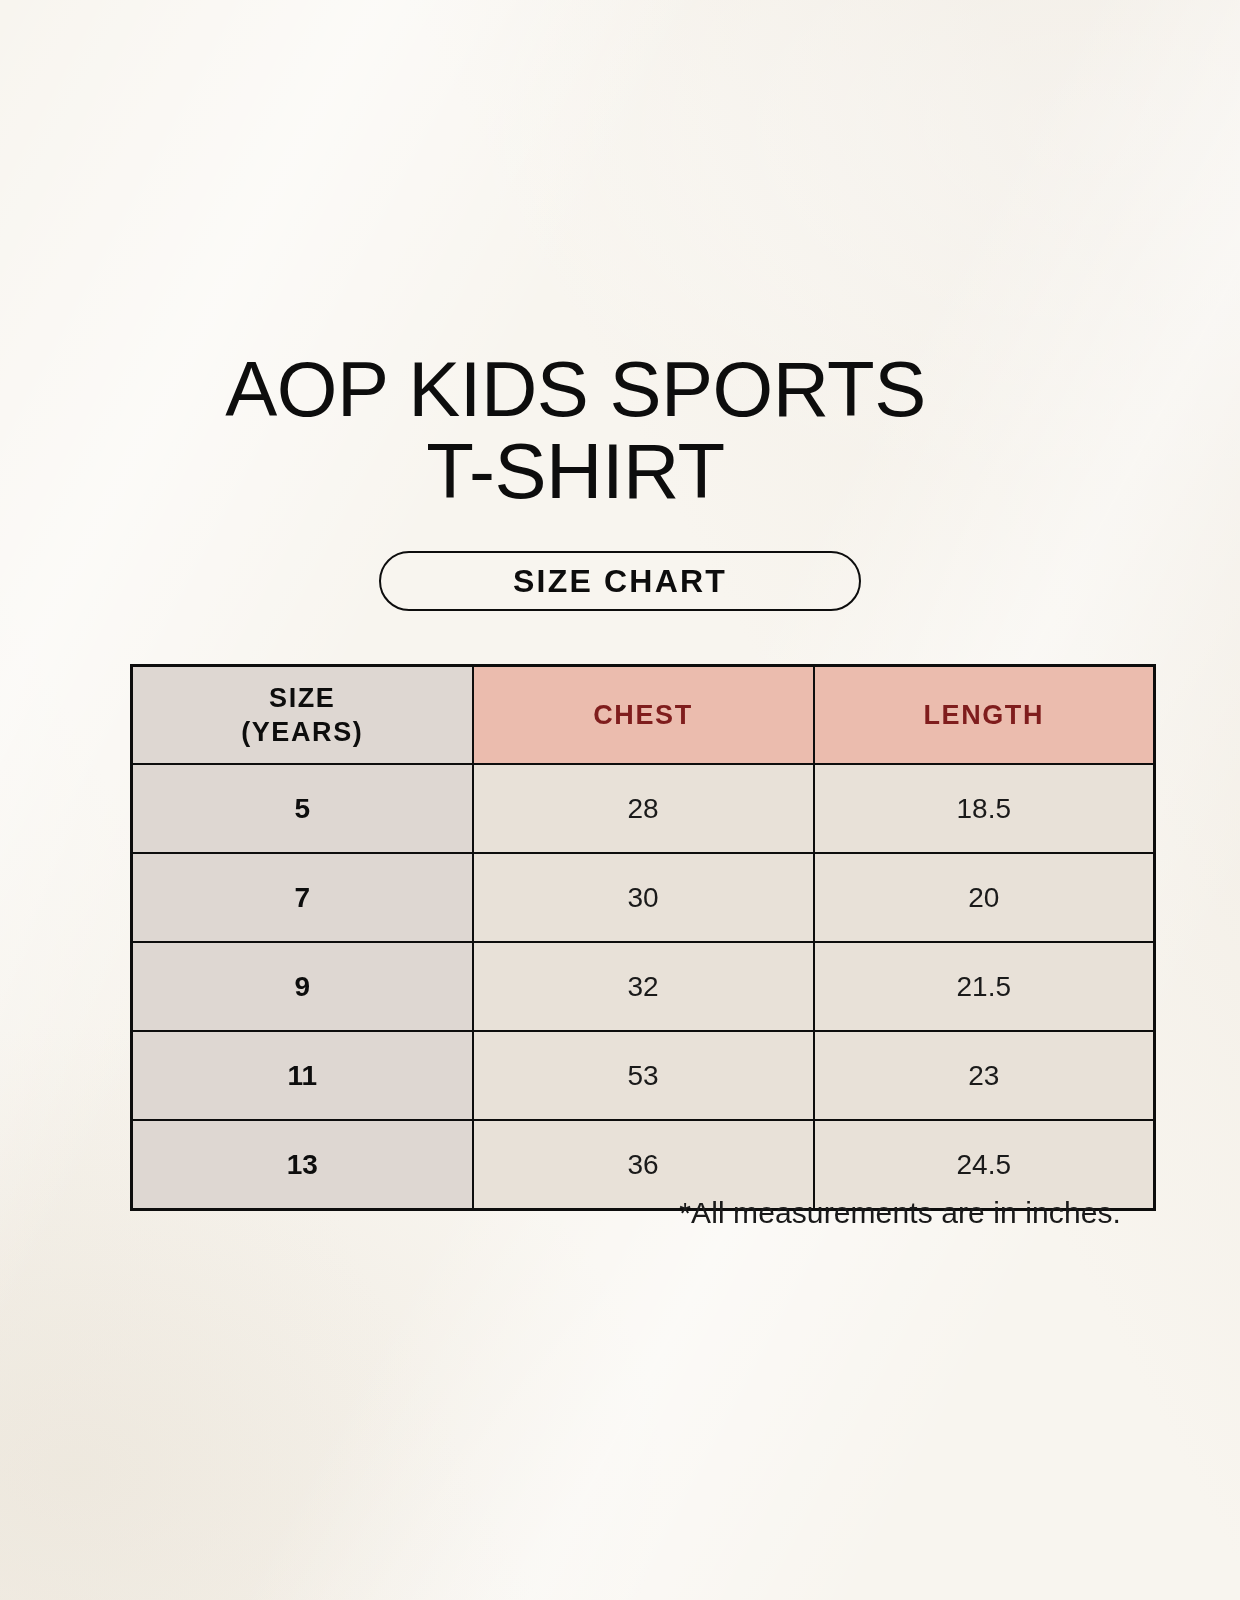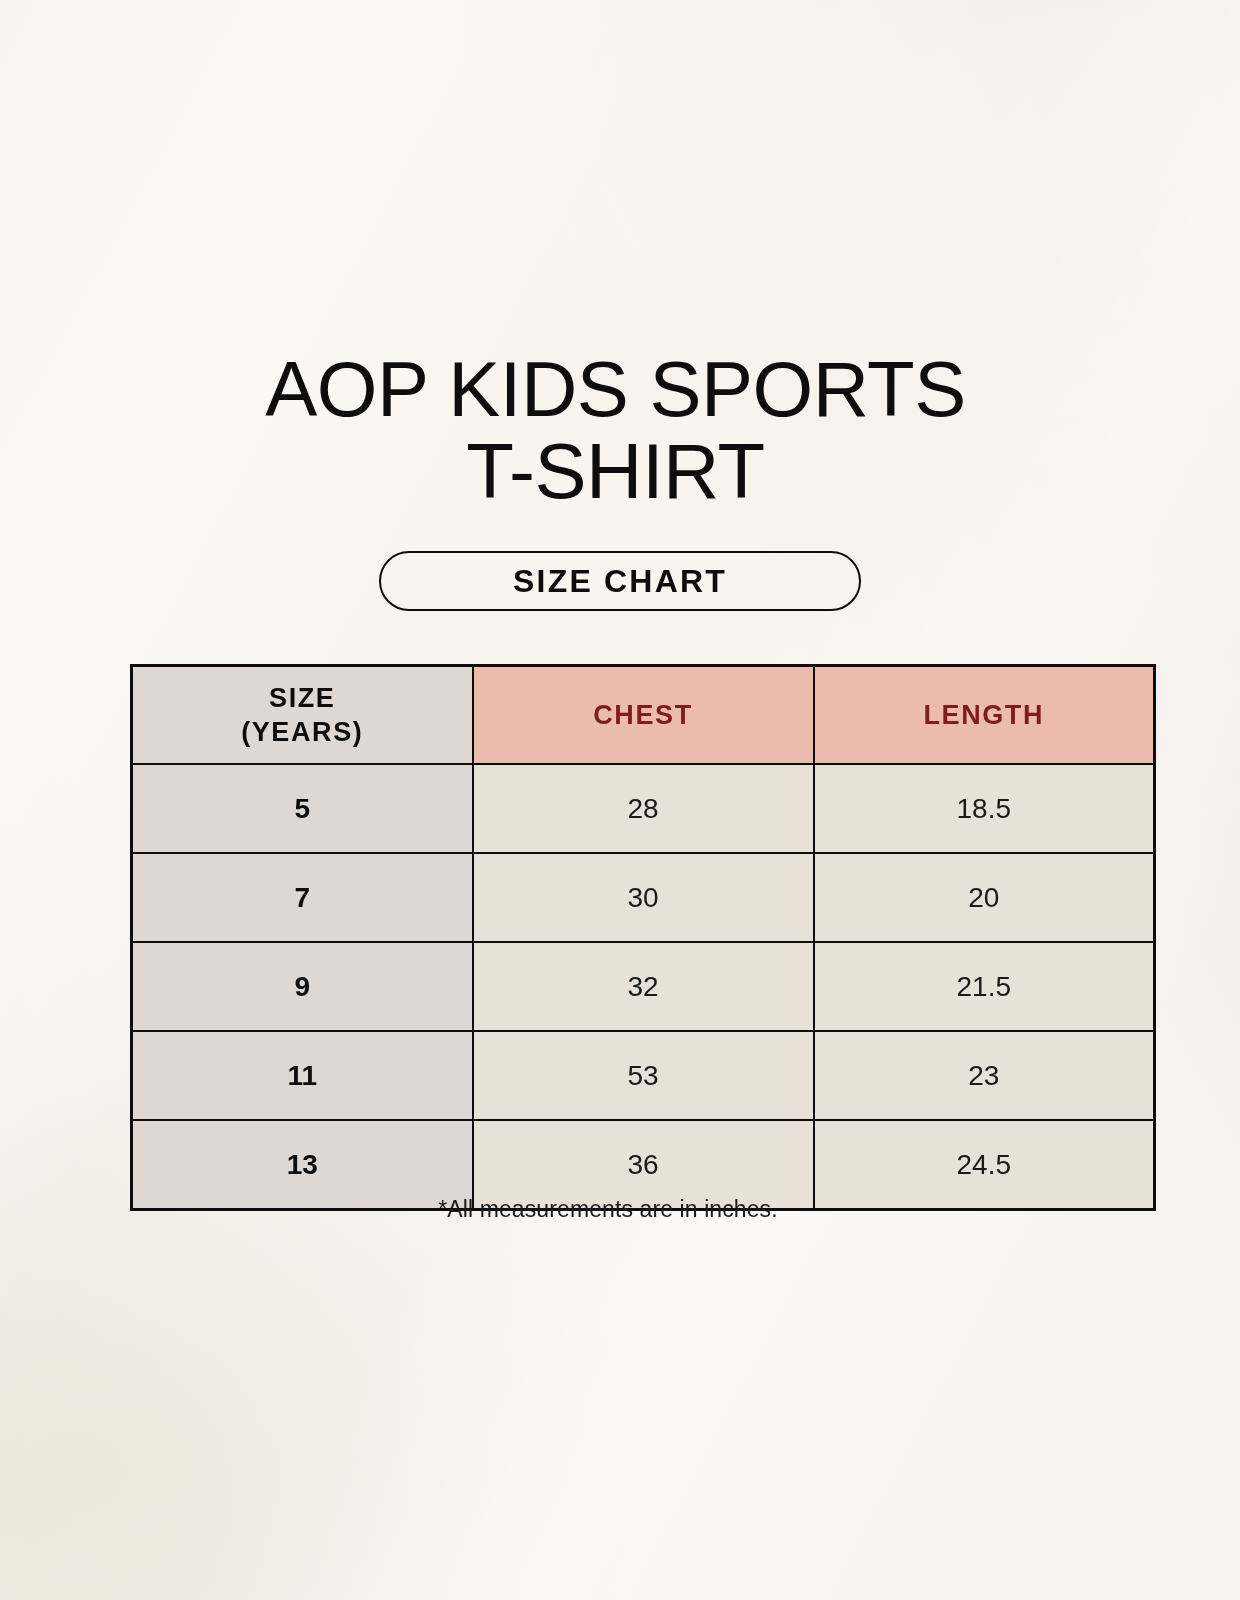"AOP KIDS SPORTS" .title-block { margin-left: 40px -> none }
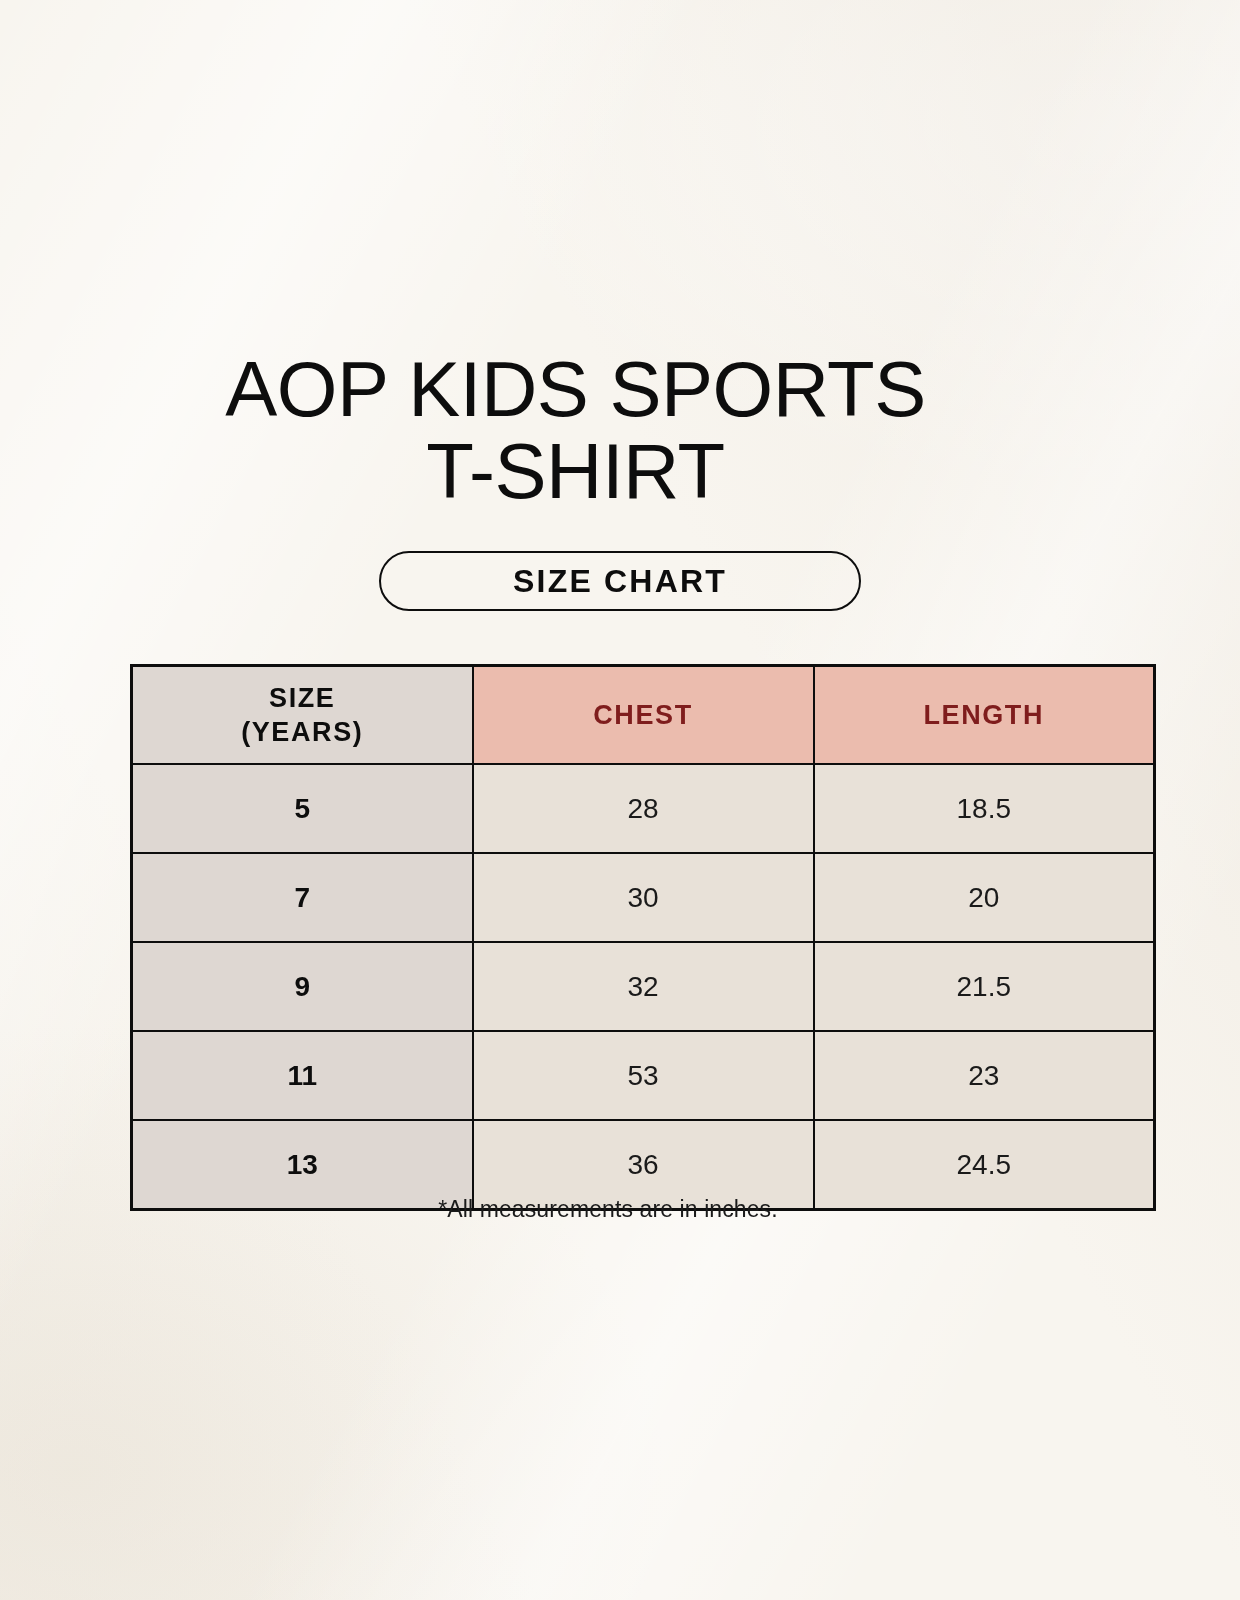"*All measurements are in inches." .footnote { font-size: 23px -> 30px; text-align: center -> right }
